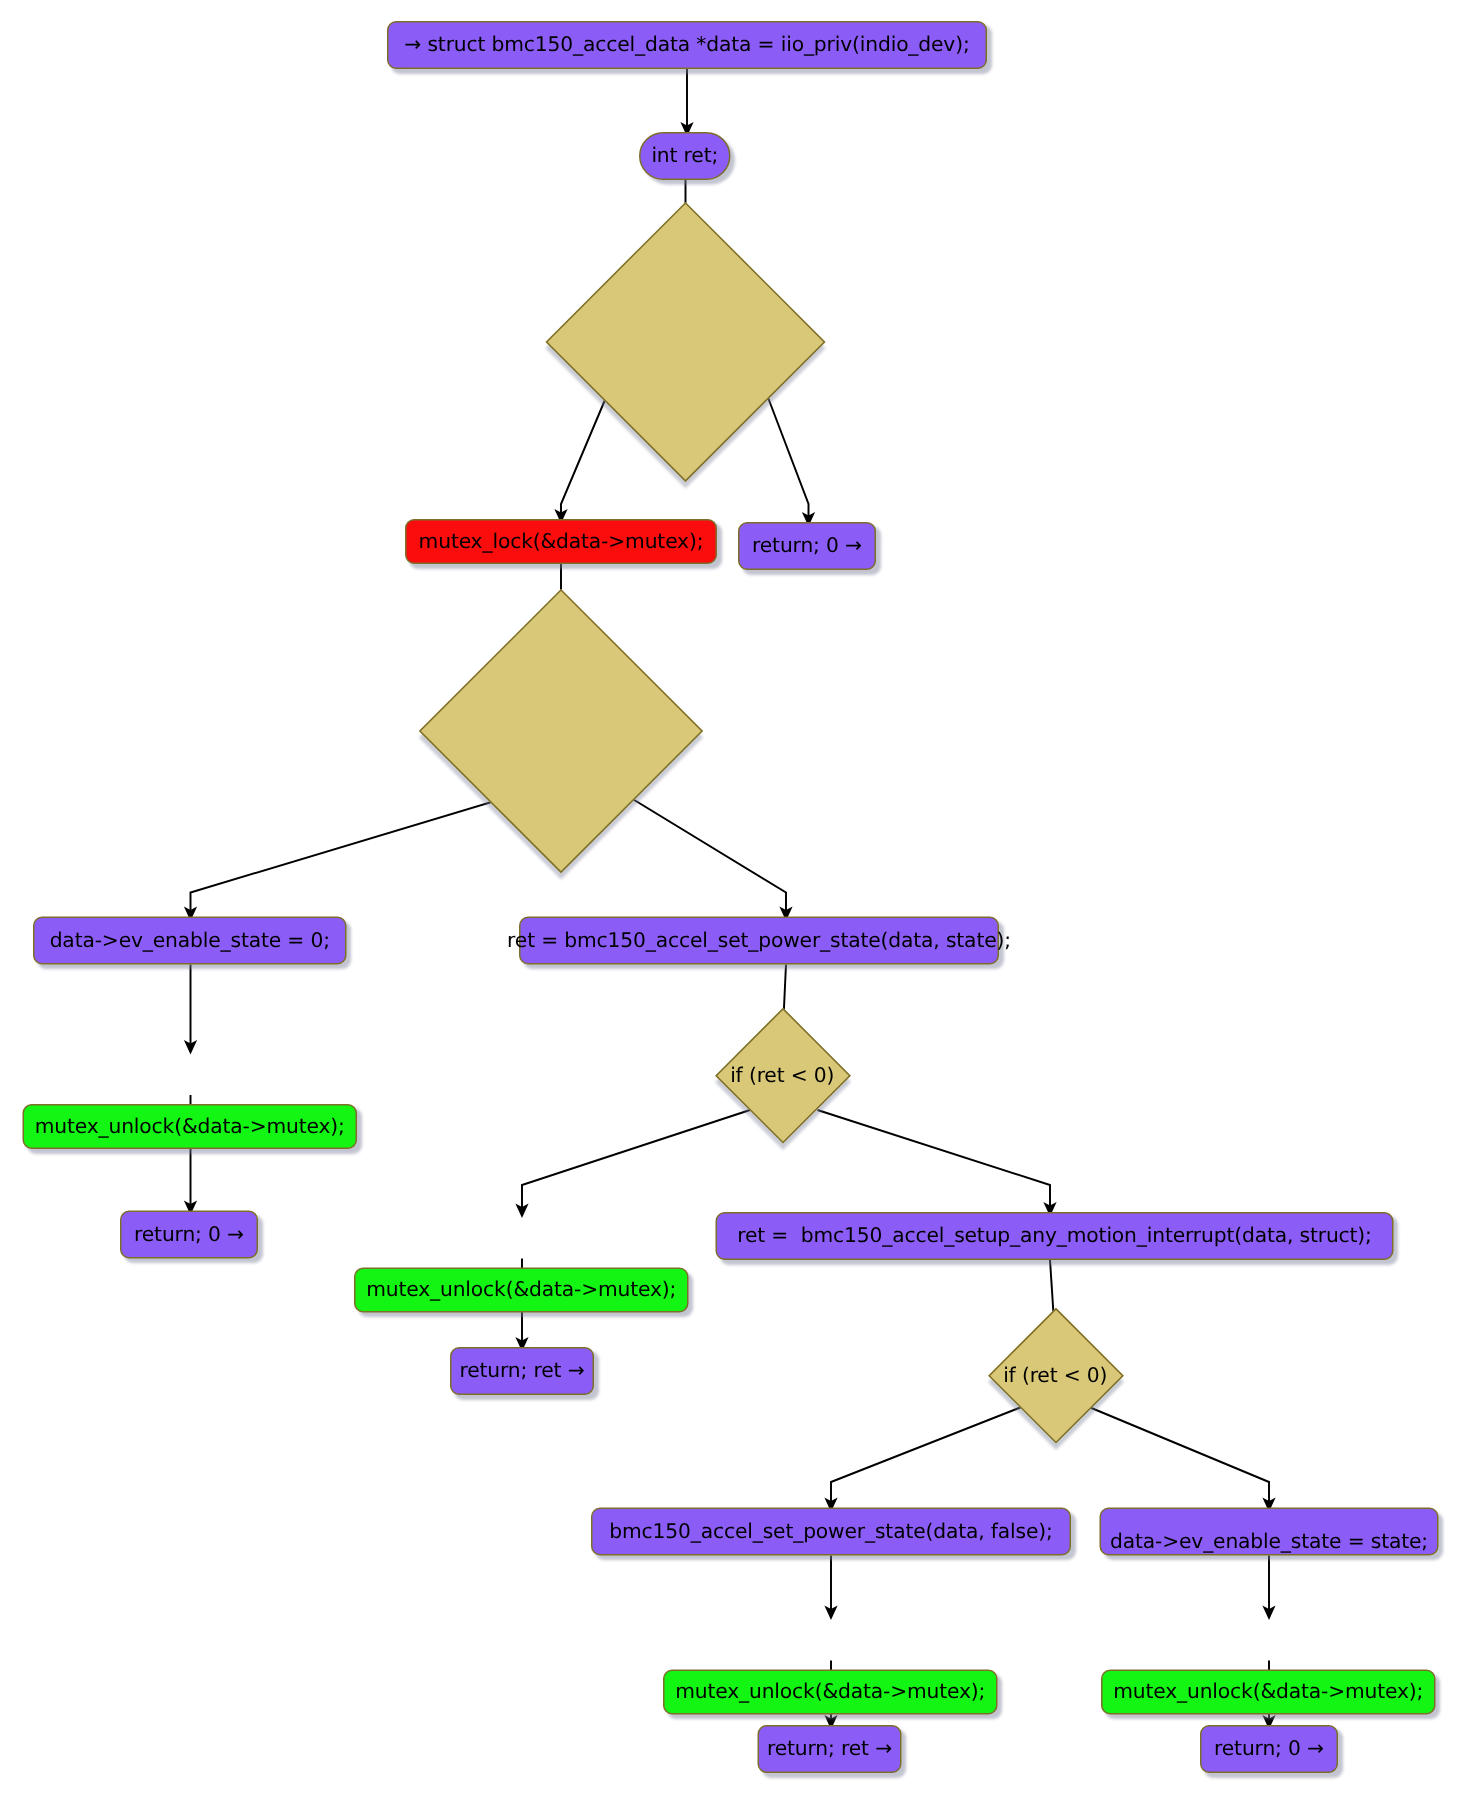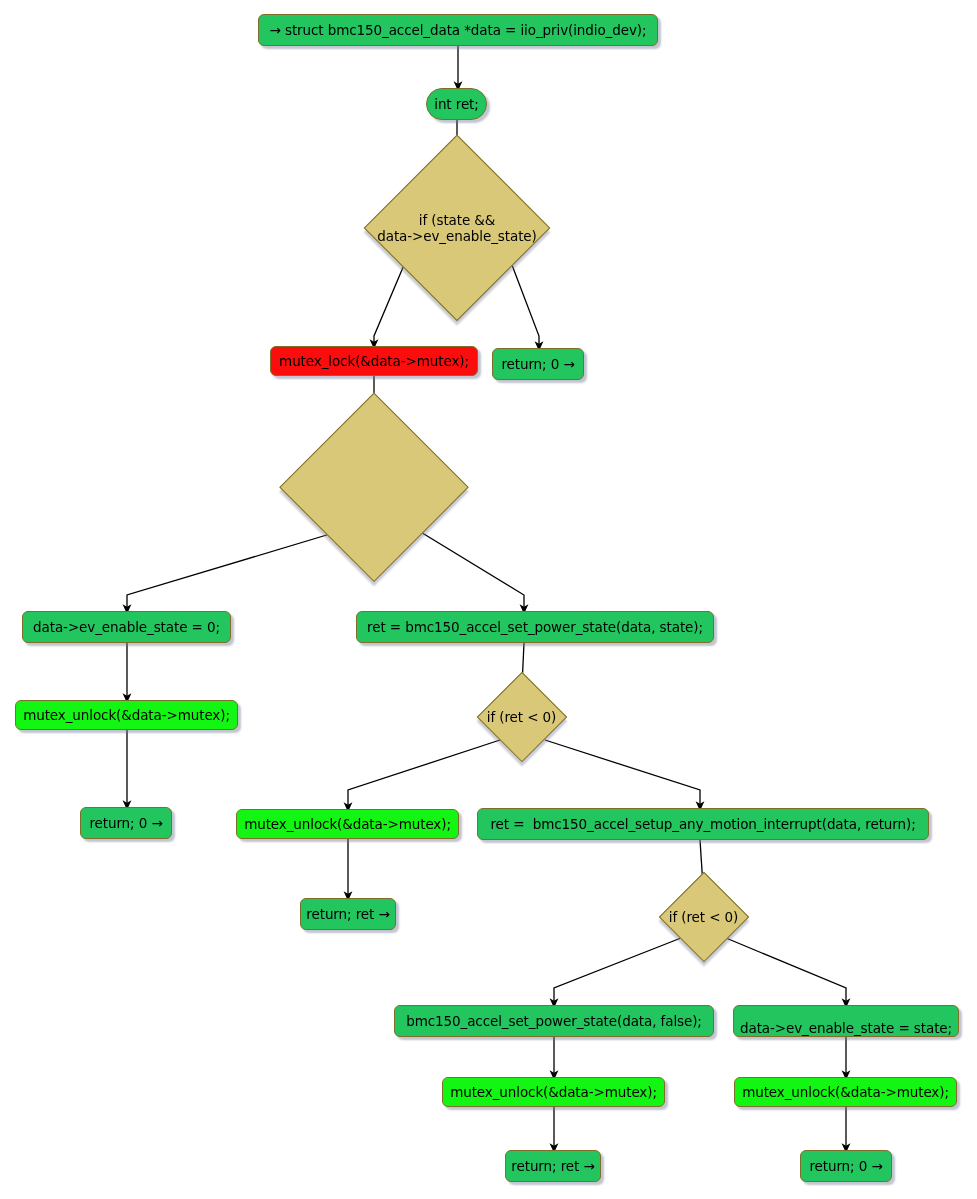"→ struct bmc150_accel_data *data =" .node.box.fill-tan { background: #22c55e -> #8b5cf6 }
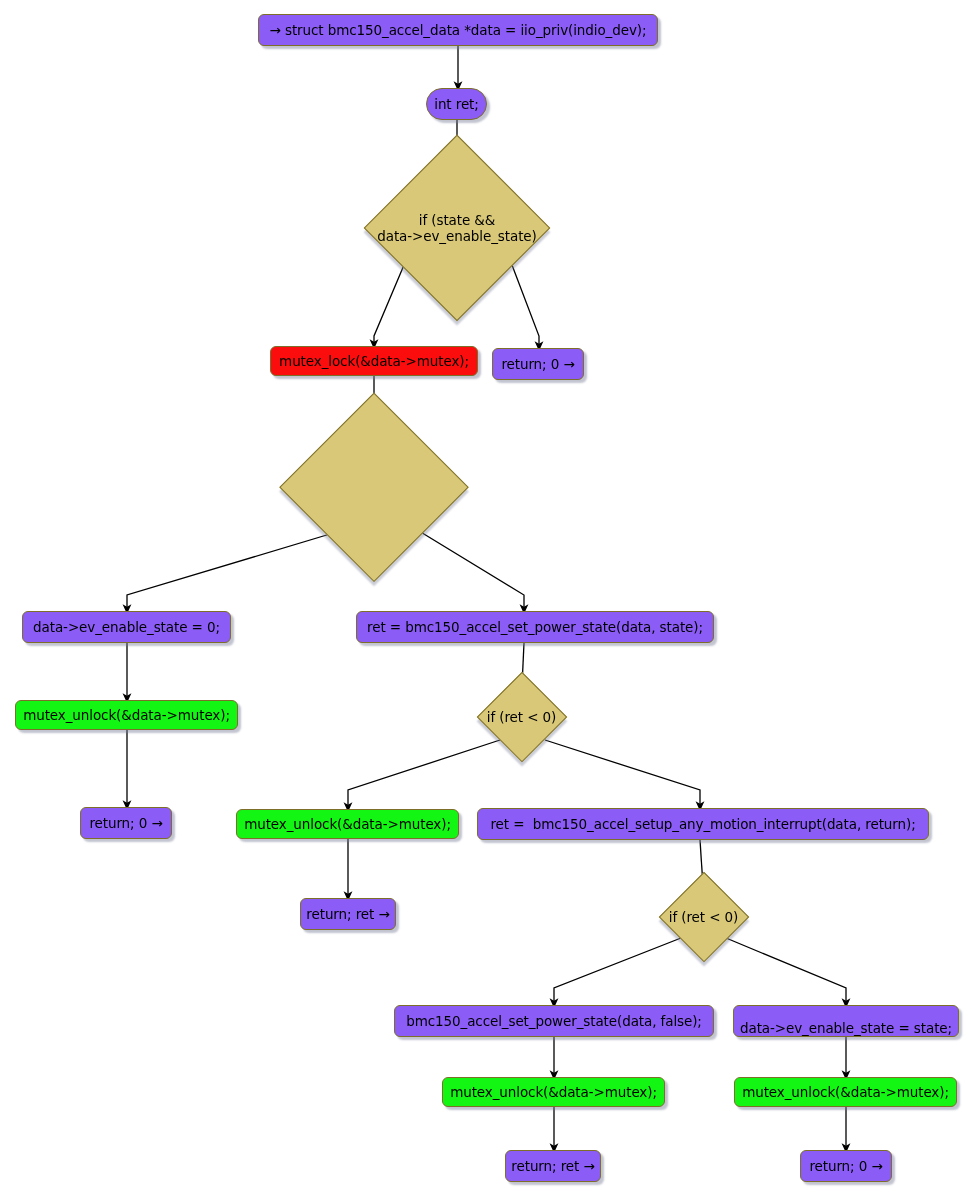"if (state &&" span.dia-text { html: <span>if (state &amp;&amp; data-&gt;ev_enable_state)</span> -> none }
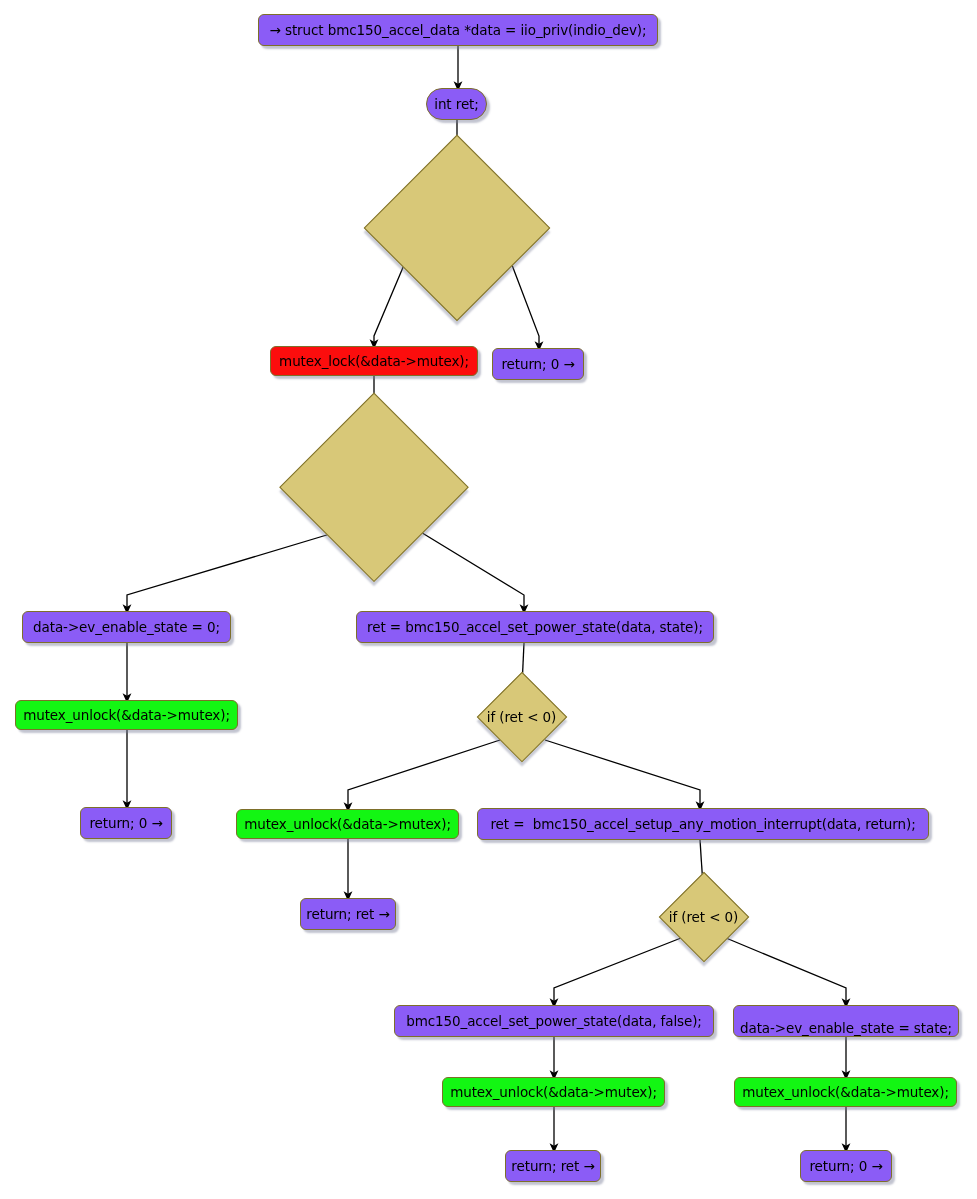"ret = bmc150_accel_set_power_state(data," div.node { left: 356px -> 346px; width: 358px -> 320px }
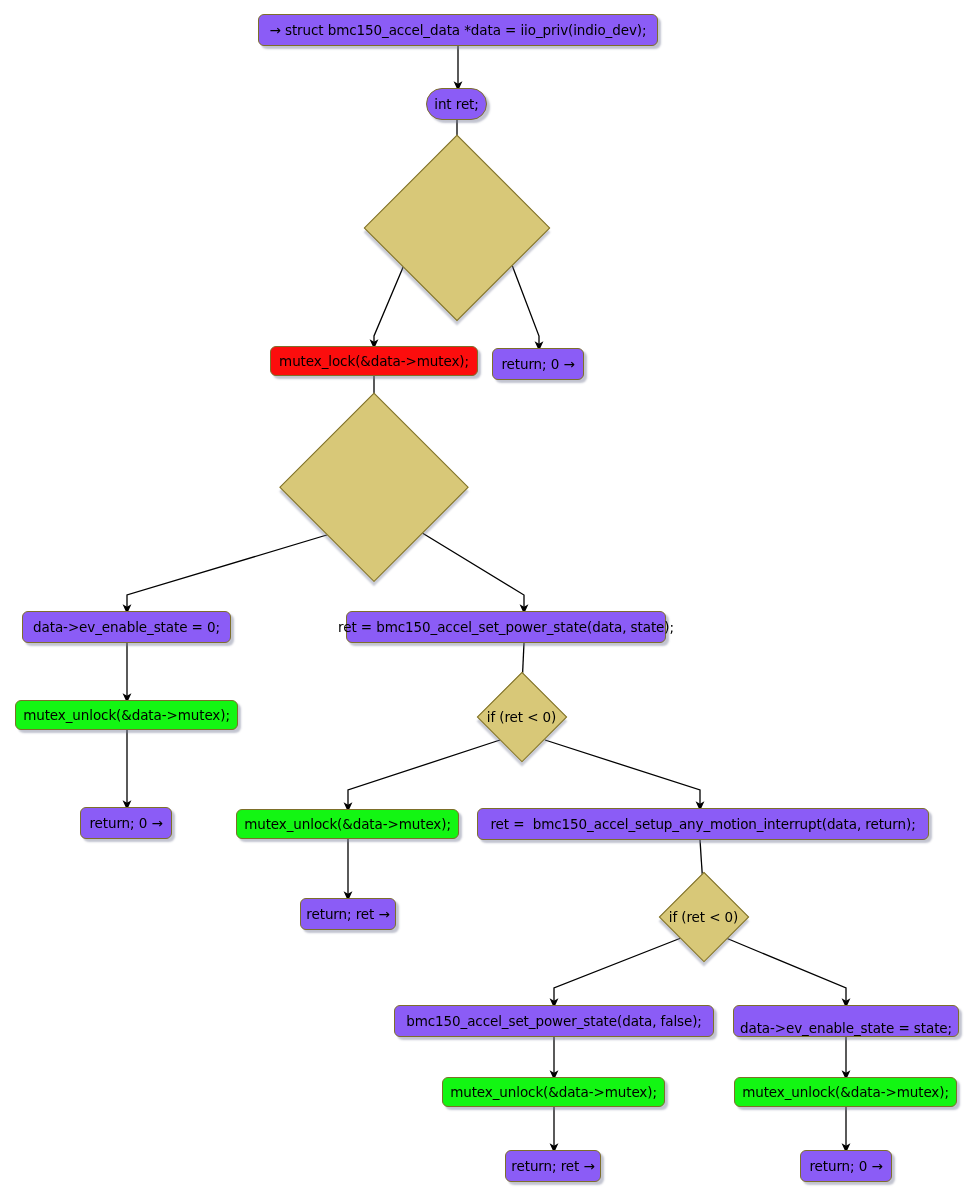"mutex_unlock(&data->mutex);" .node.box.fill-green { margin-top: none -> 36px }
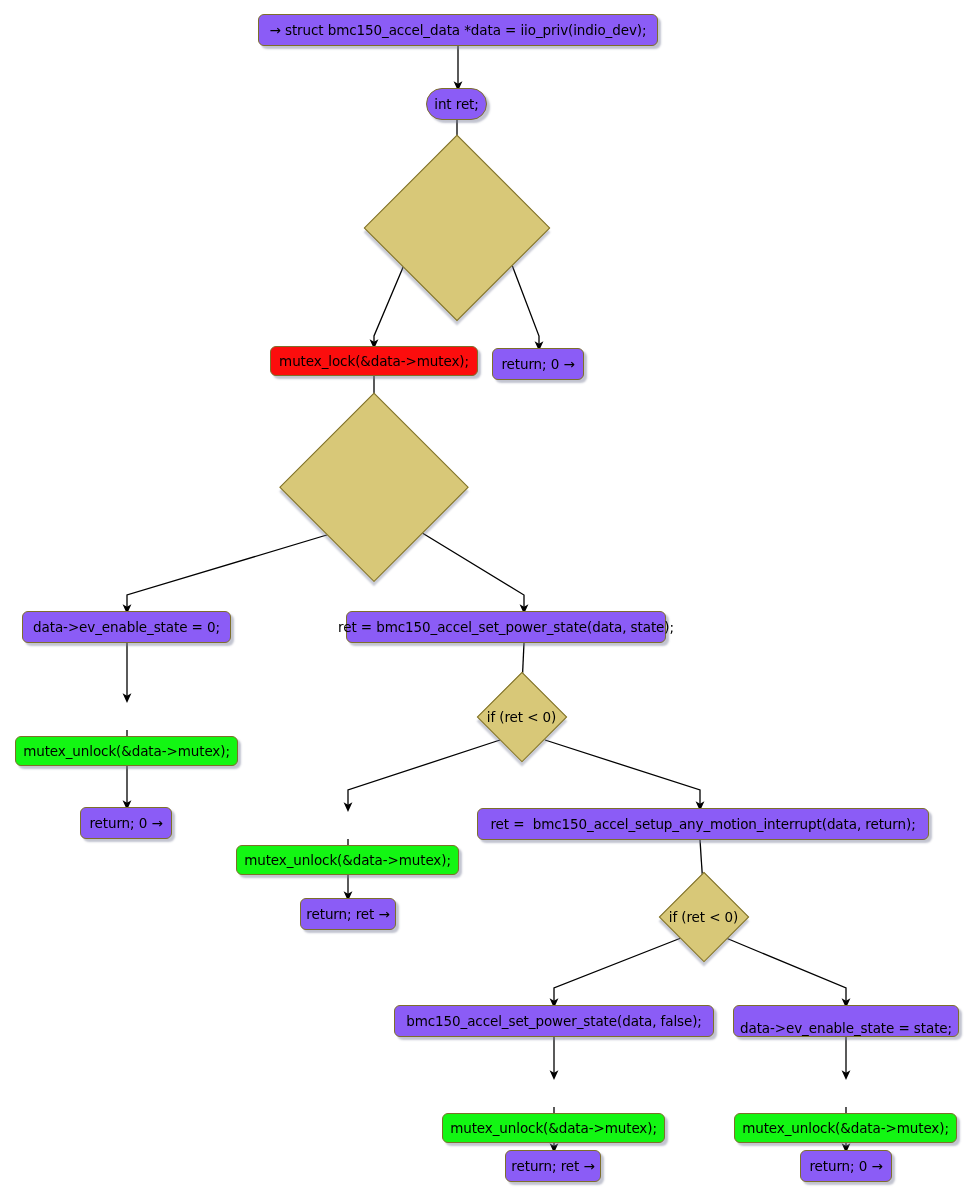"ret =" span { text: return -> struct }
